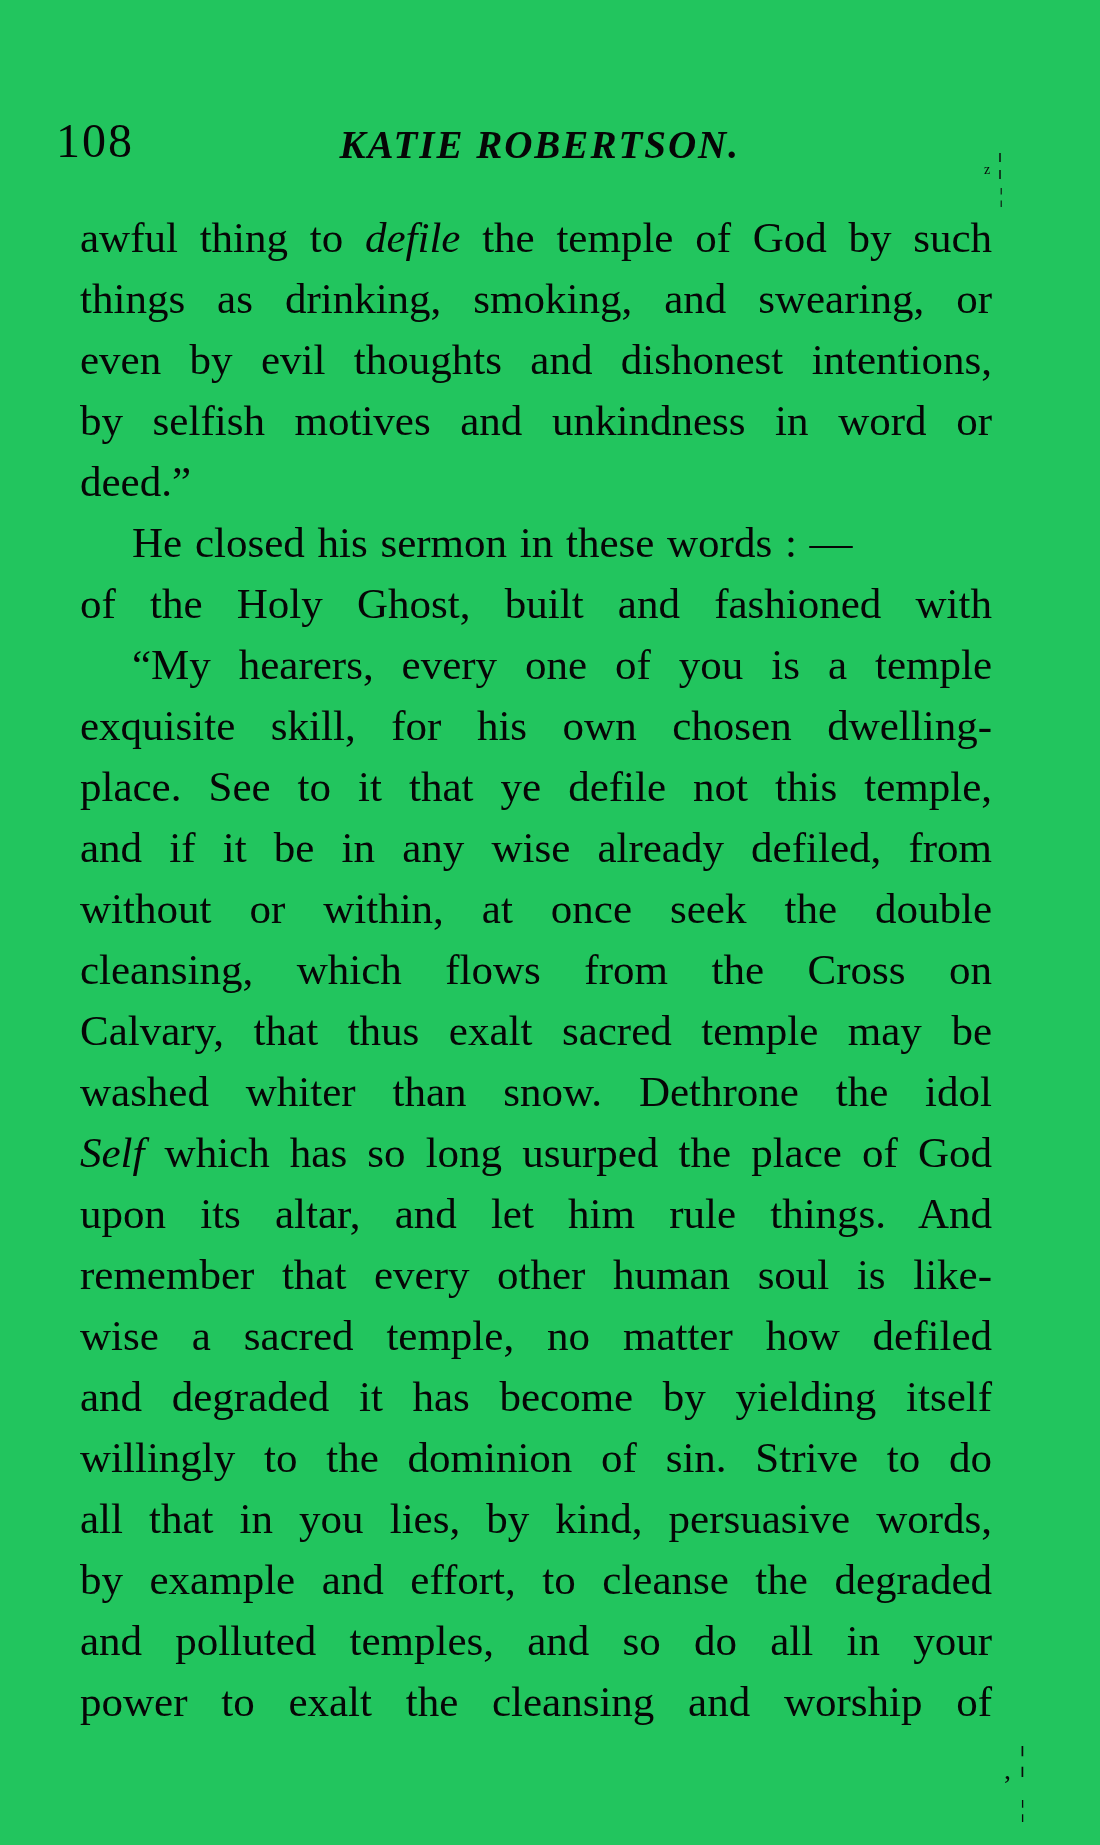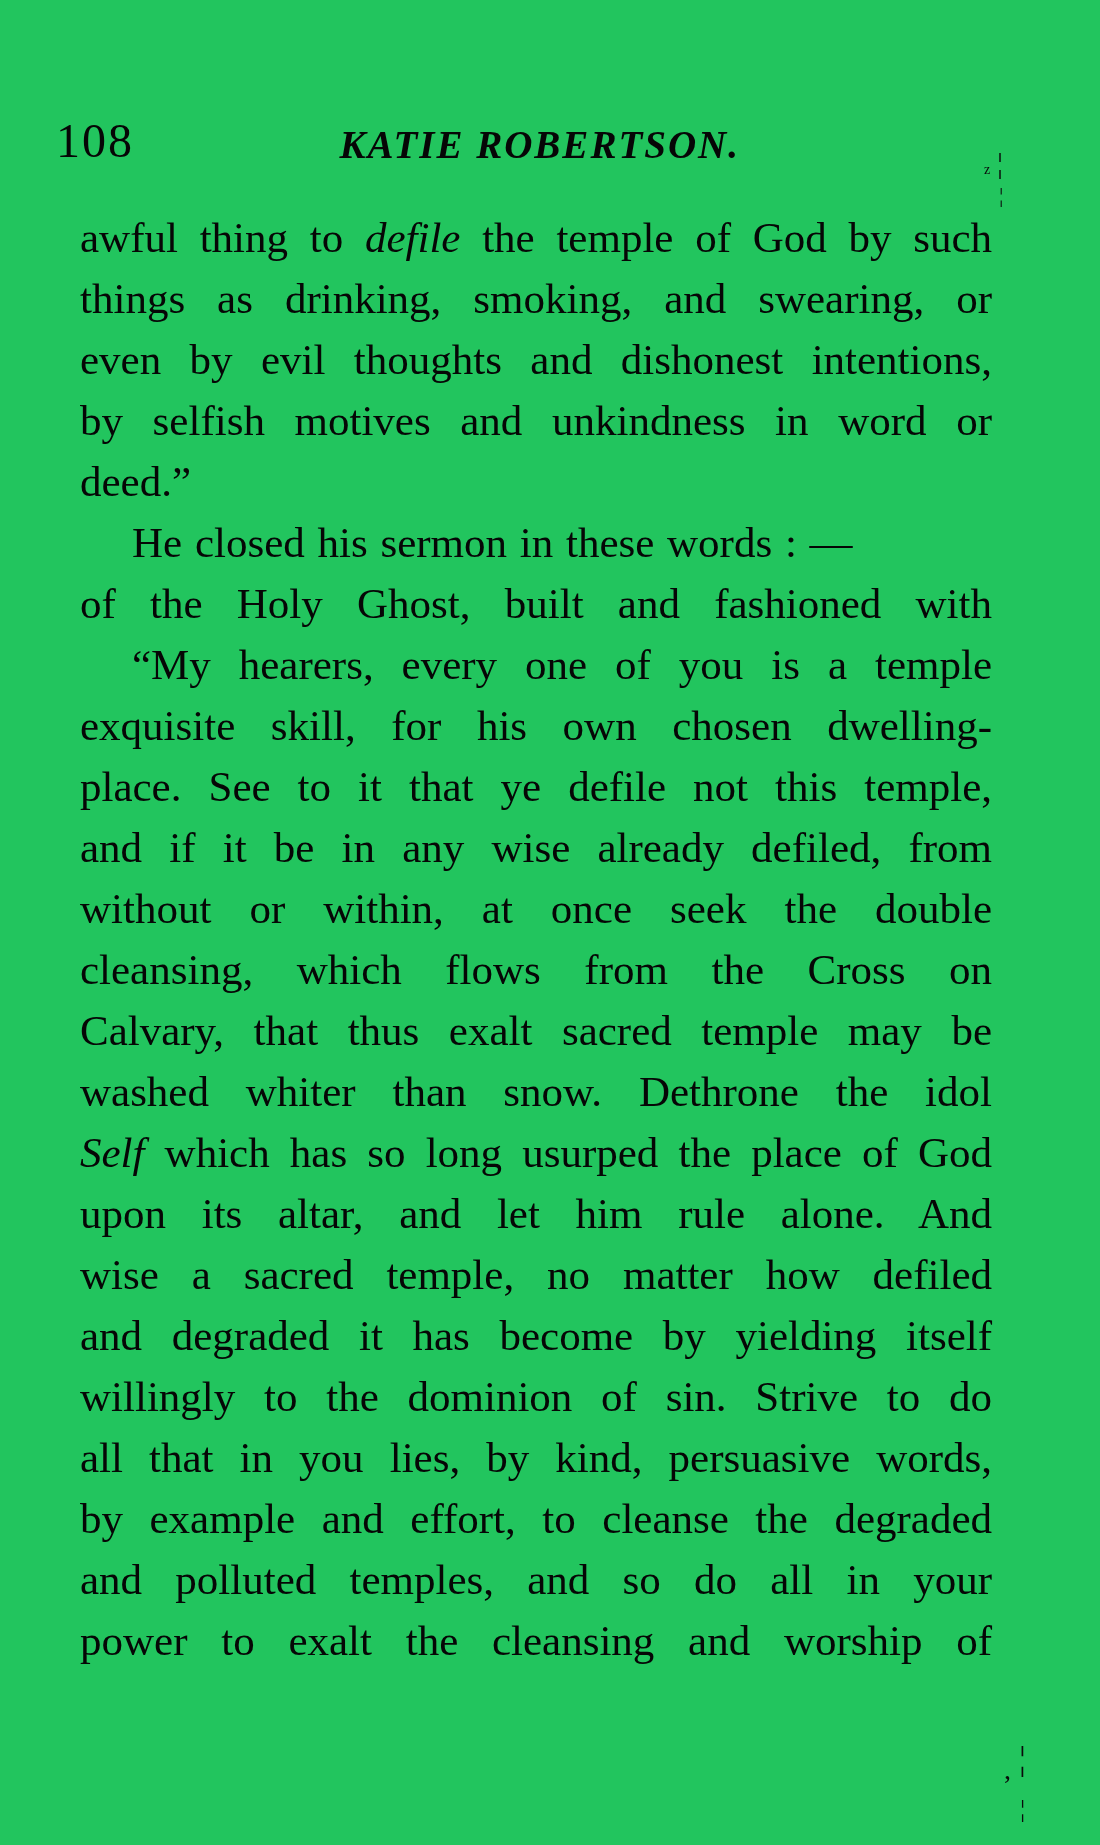"upon its altar, and let" span { text: alone -> things }
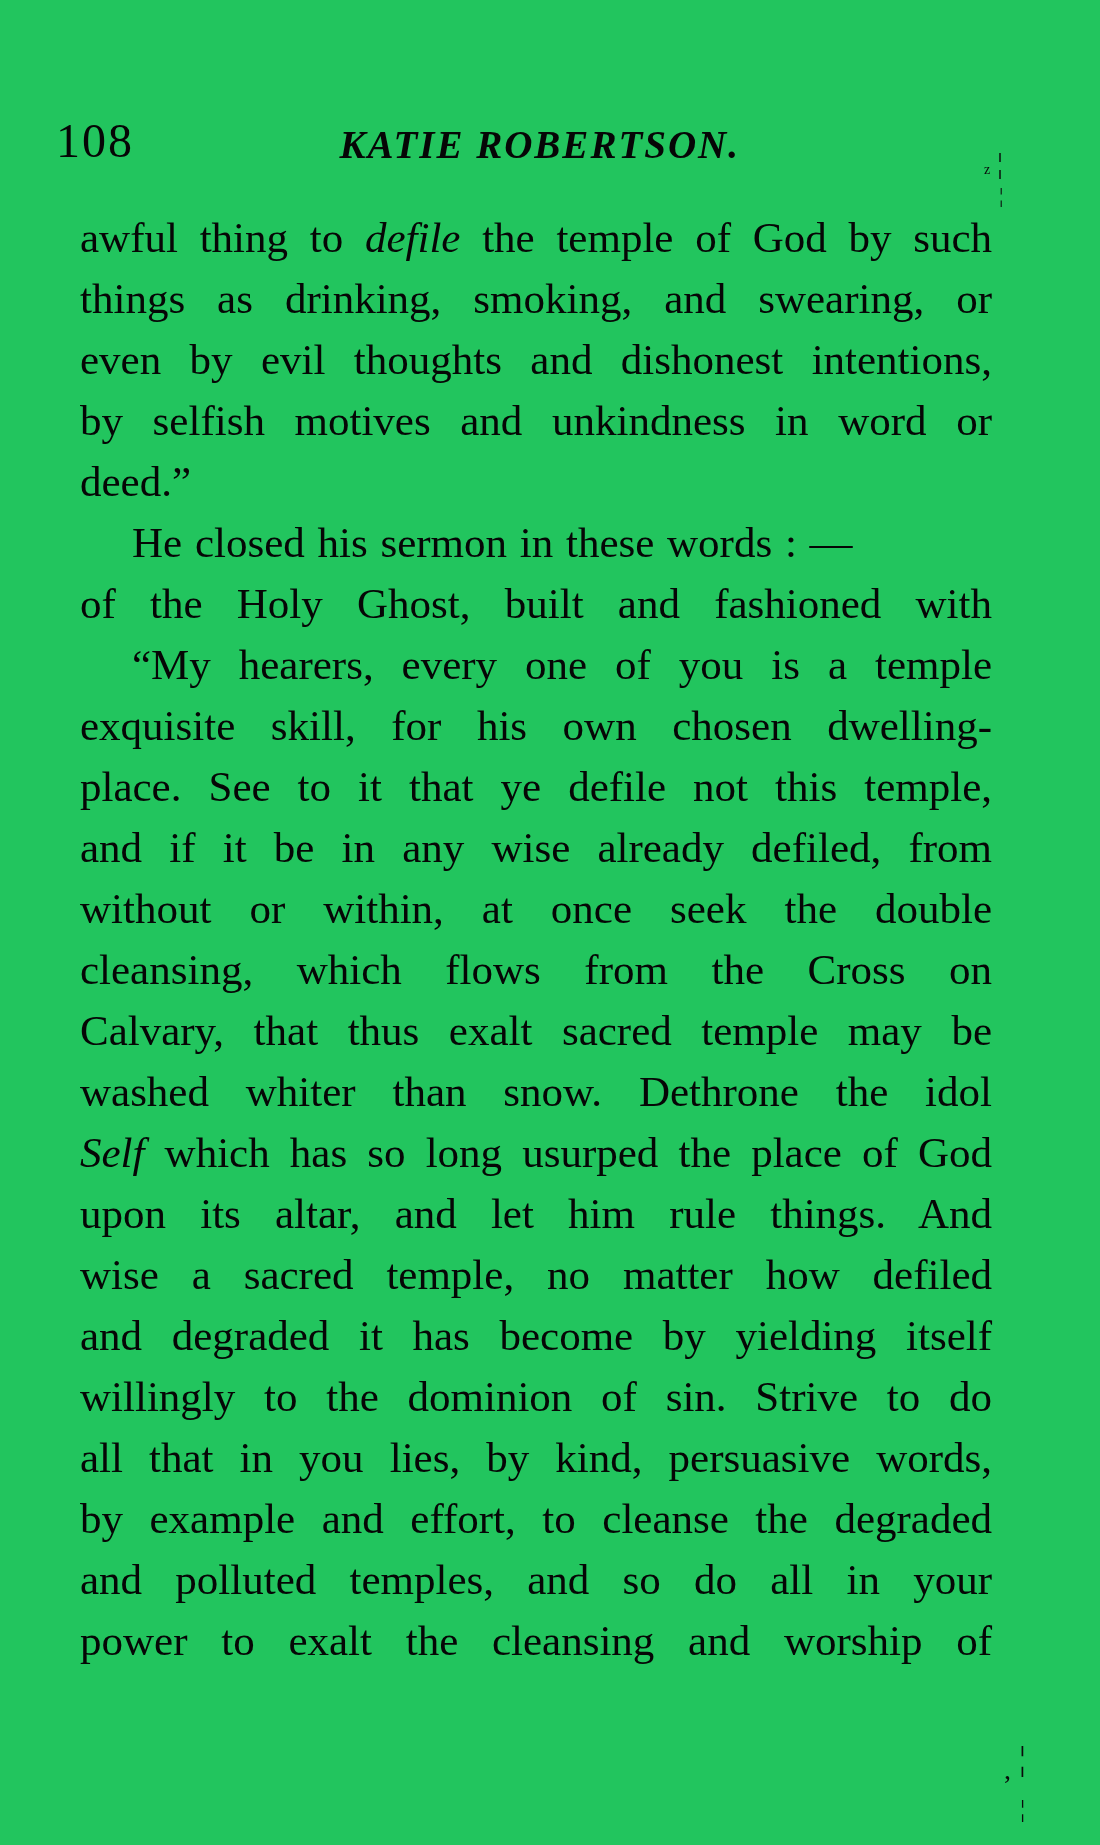"remember that every other human" div.line { html: none -> <div><span>remember that every other human soul is like-</span></div> }
